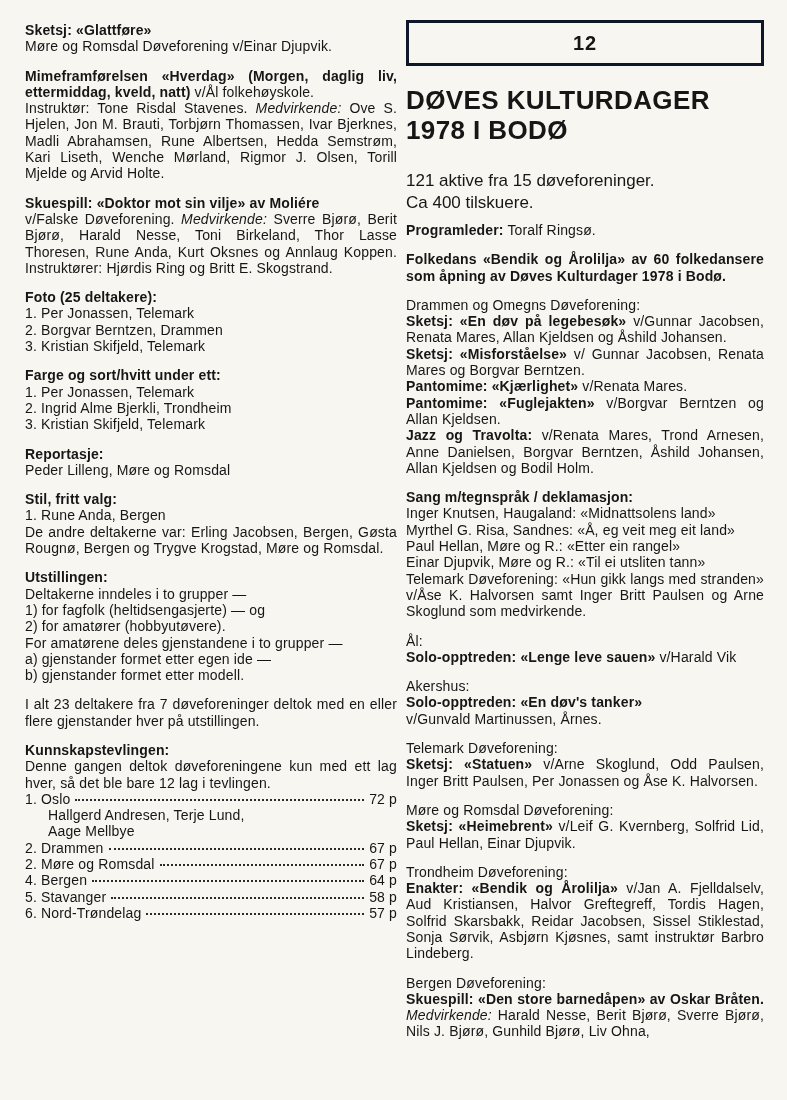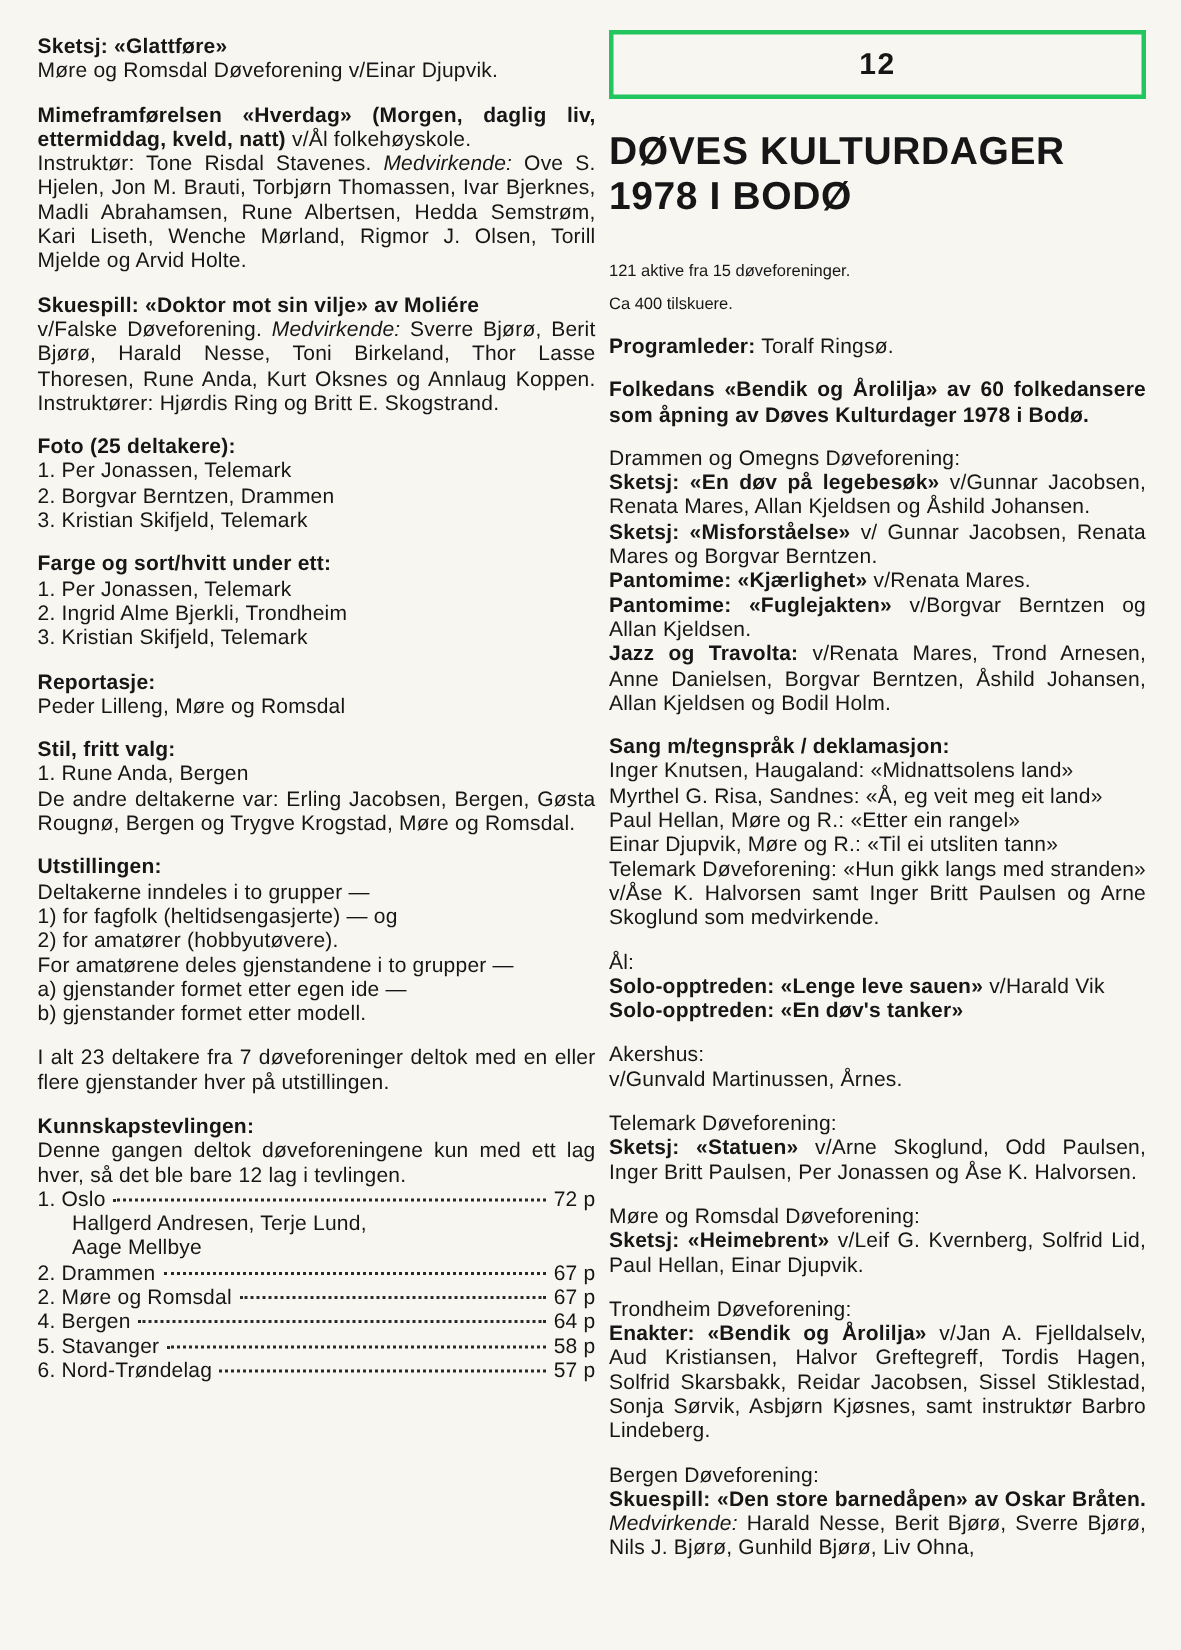"12" .pagenum-box { border: 3px solid #22c55e -> 3px solid #0f172a }
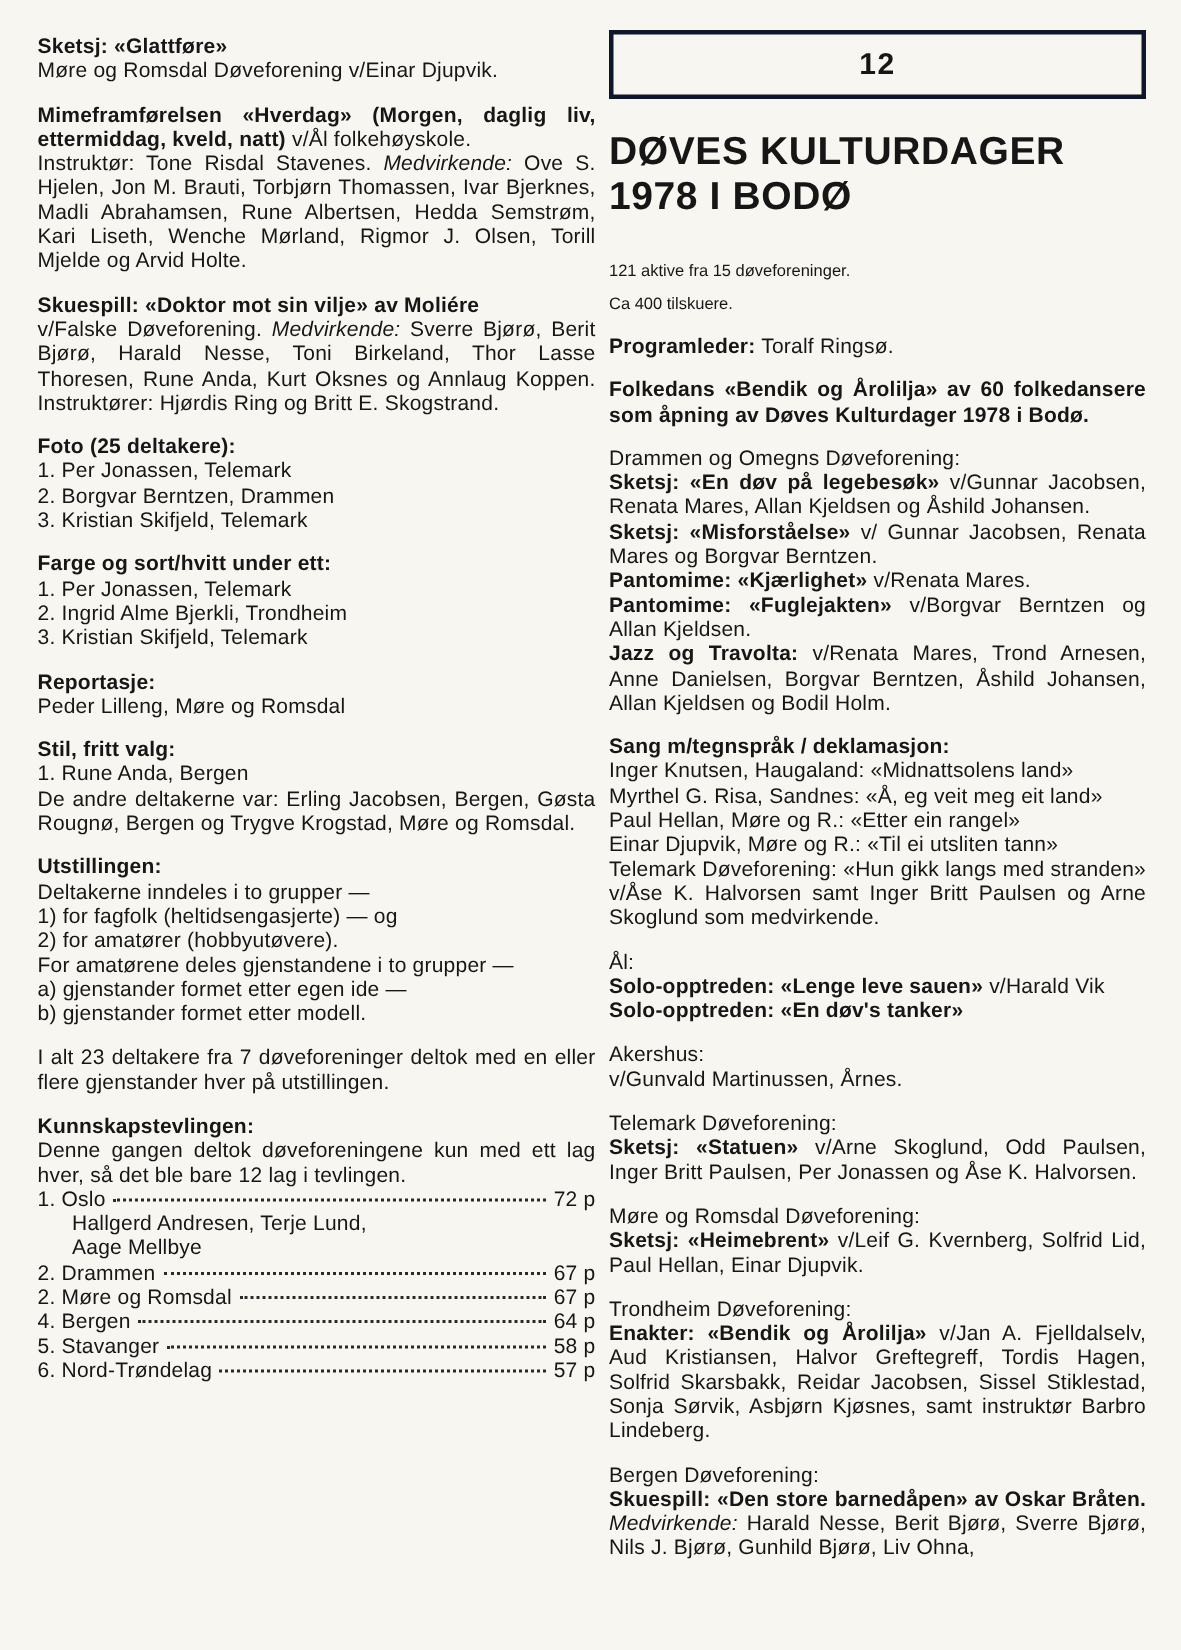"121 aktive fra 15 døveforeninger." .subtitle { font-size: 11px -> 17px }
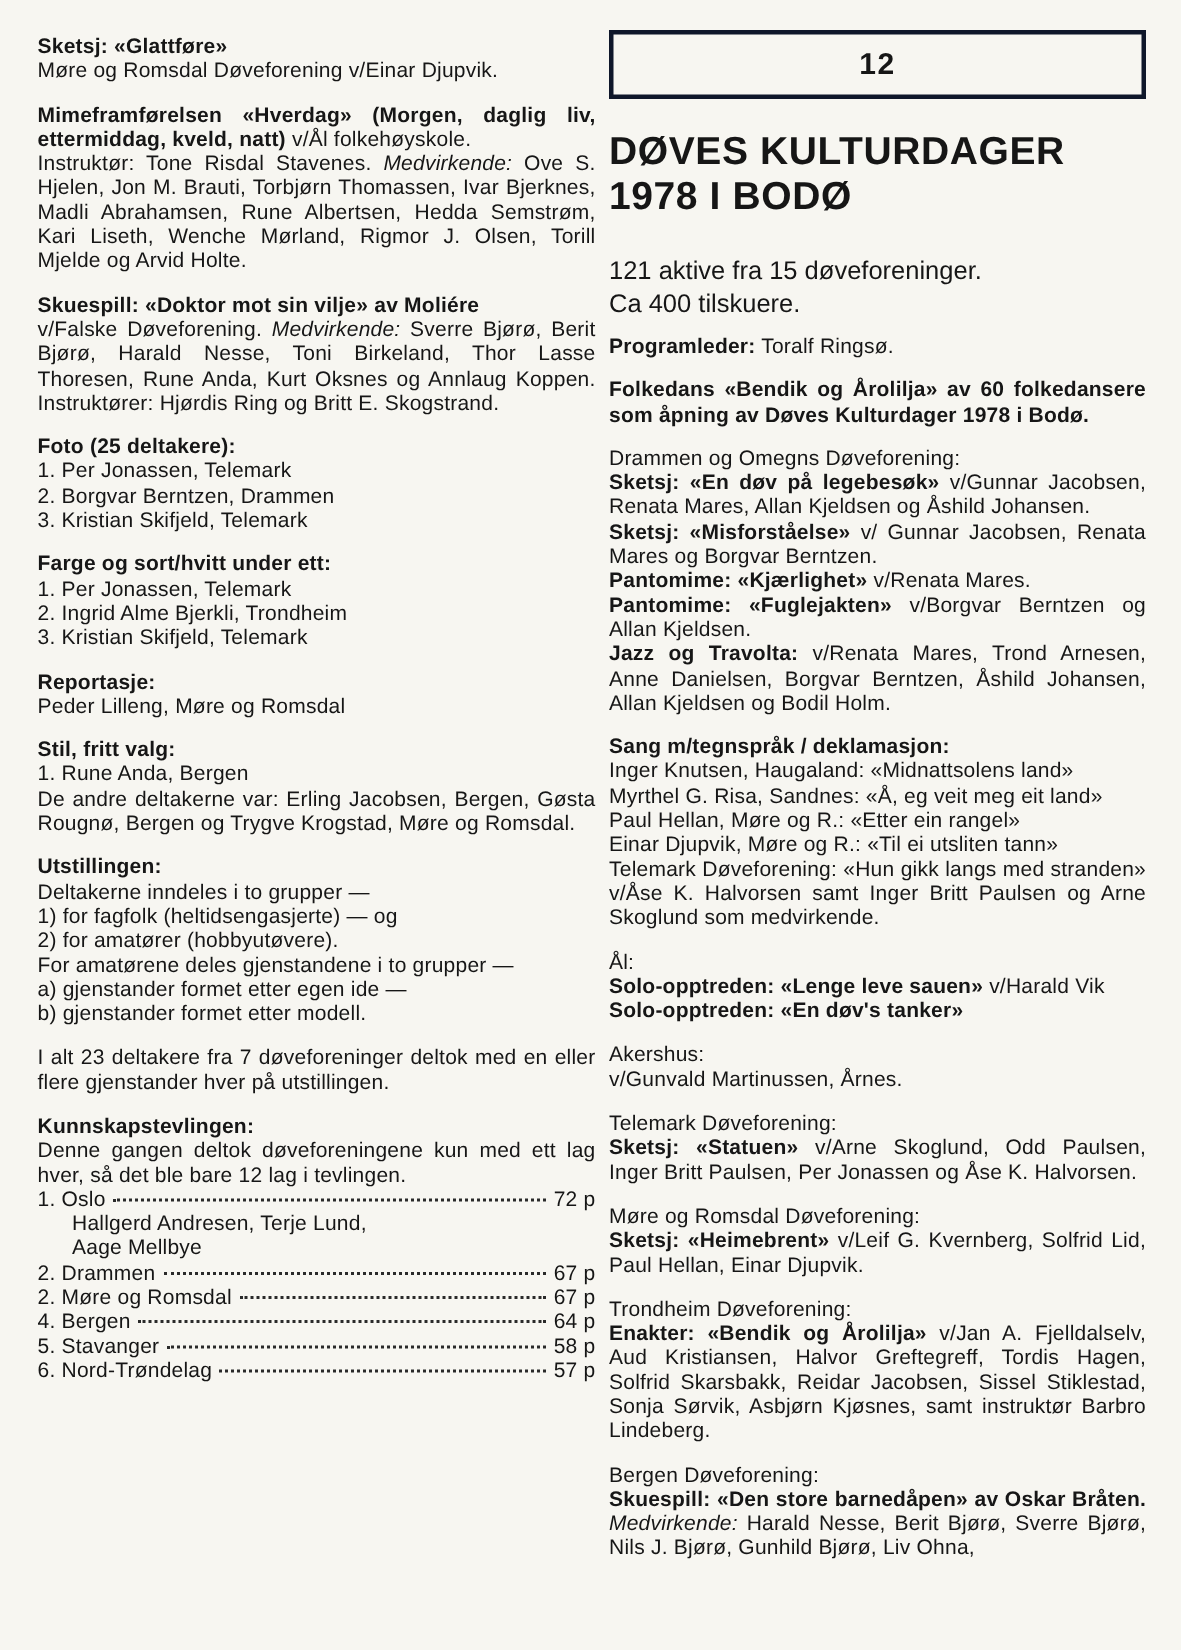"Solo-opptreden: «En døv's tanker»" p.blk { order: before "Akershus:" -> after "Akershus:" }
